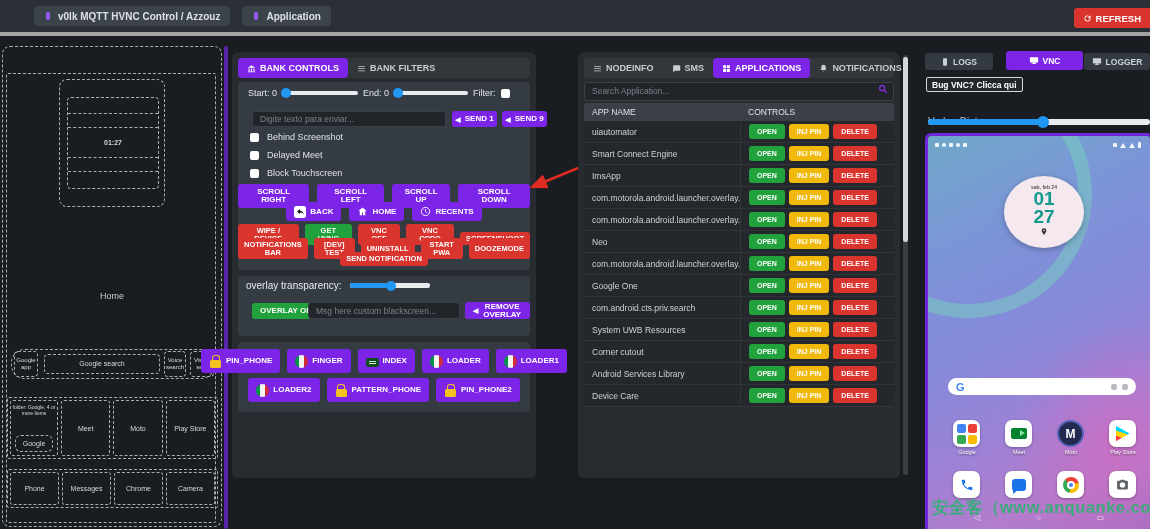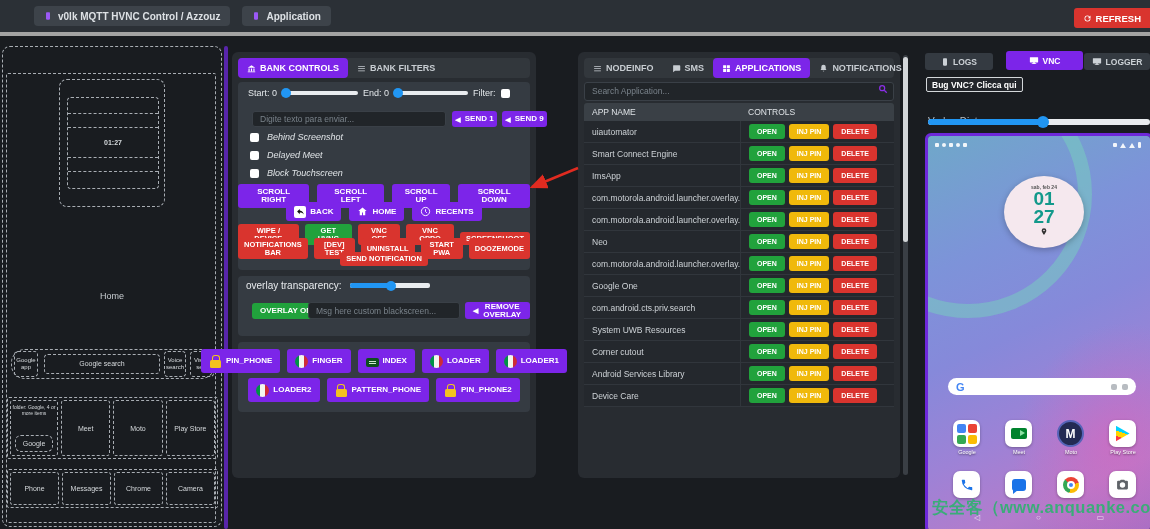"Behind Screenshot" .chk-row { font-style: italic -> none }
